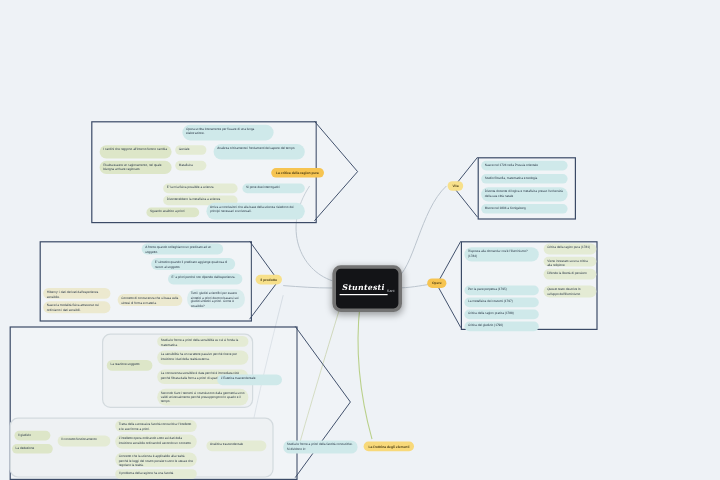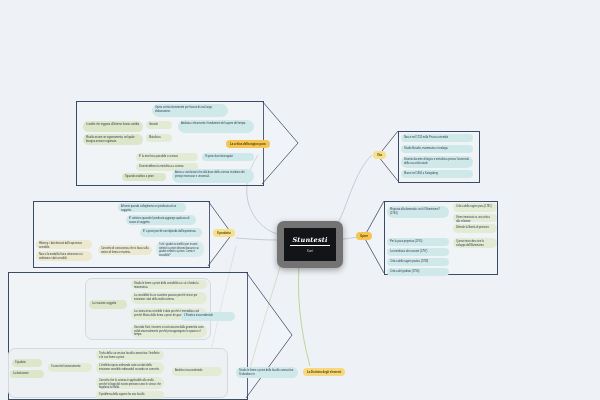"Stuntesti" #root { border: 7px solid #737373 -> 3px solid #737373; flex-direction: column -> row }
